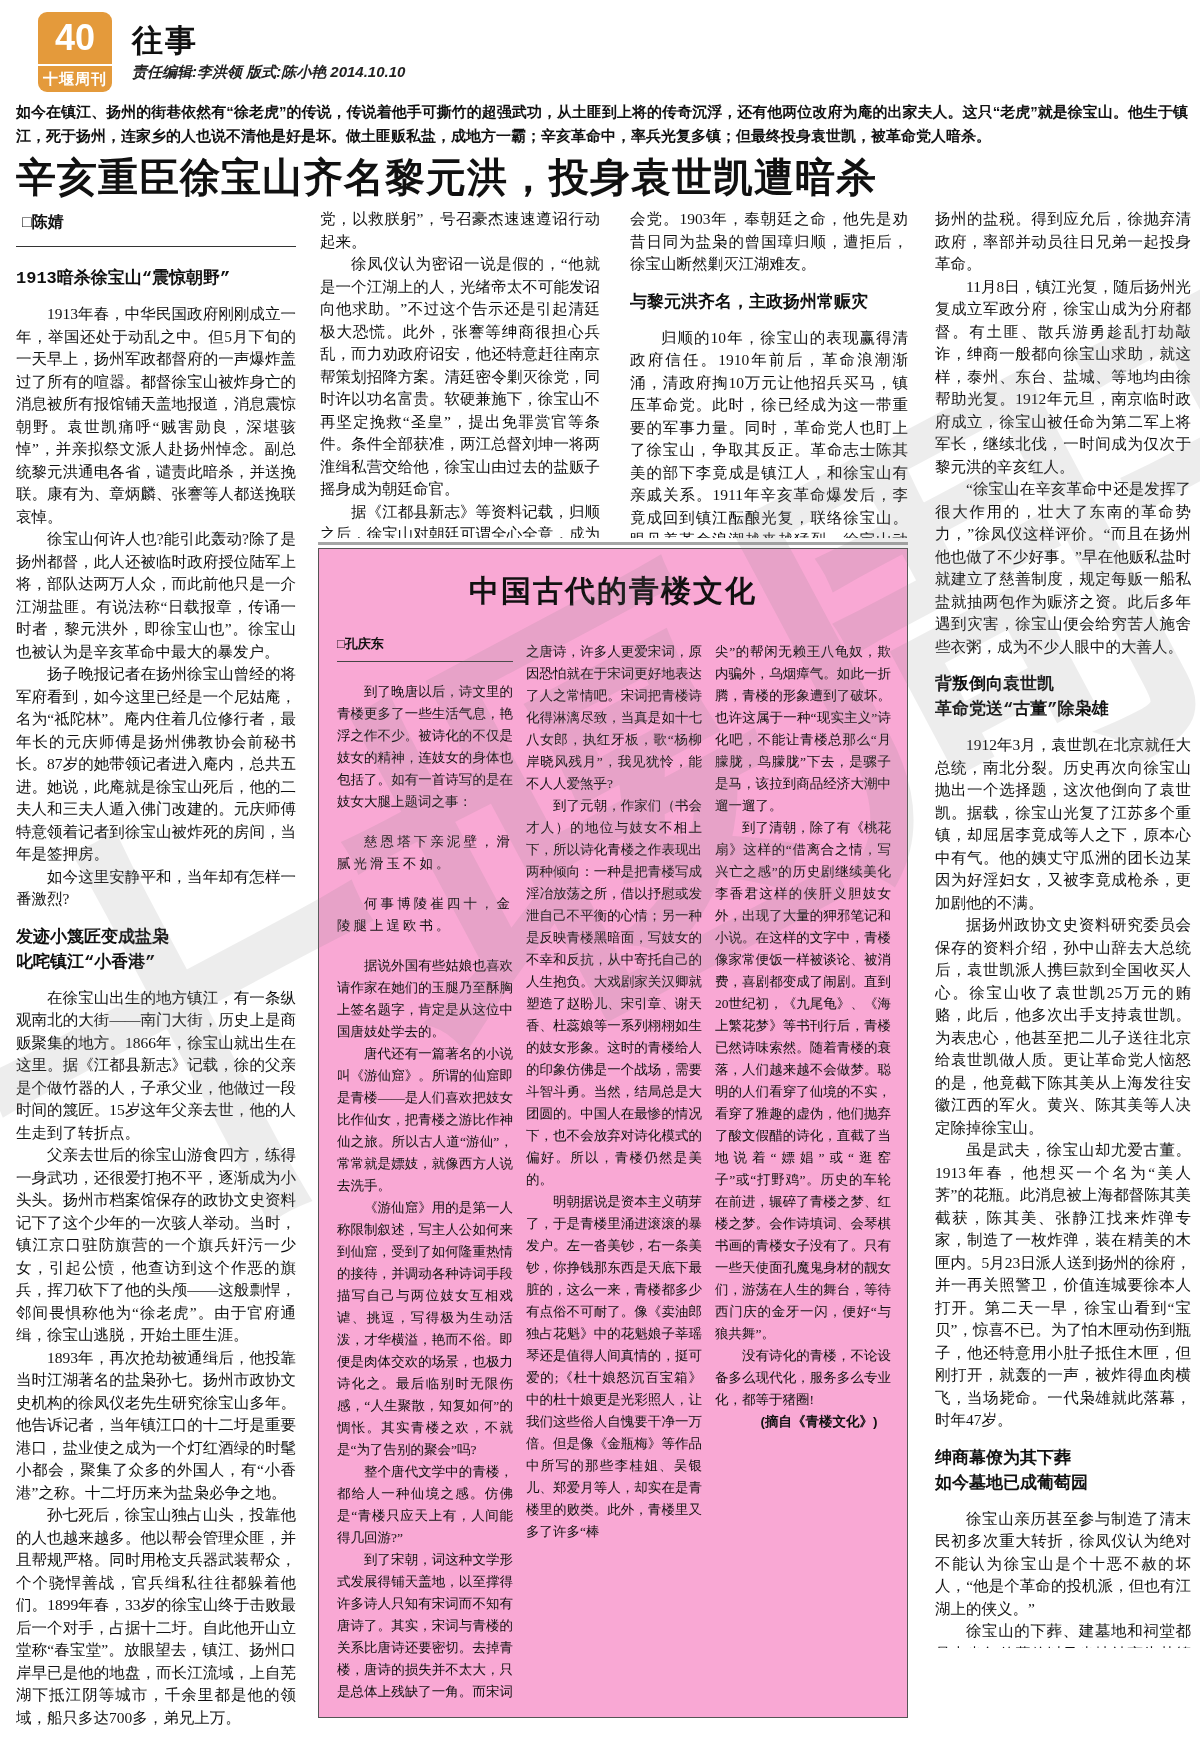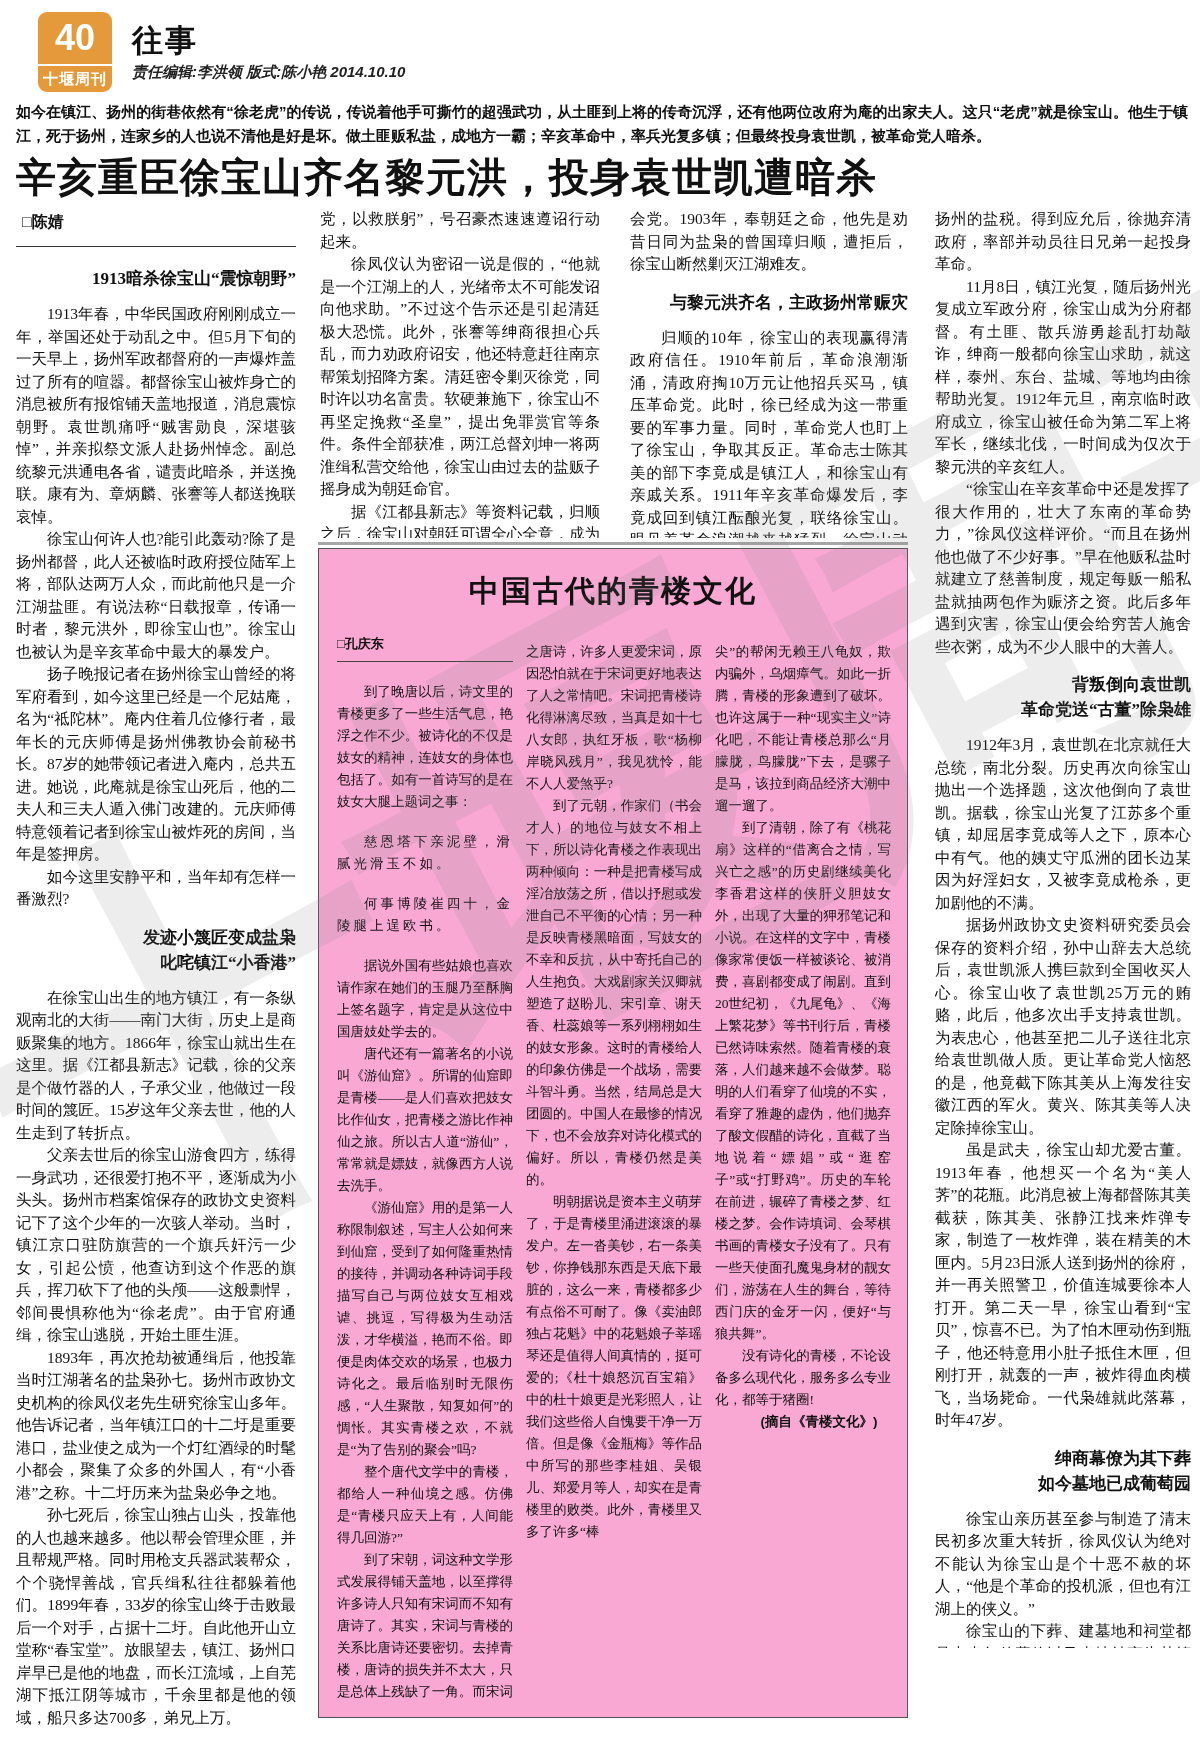"1913暗杀徐宝山“震惊朝野”" .fi-h { font-family: Liberation Serif, serif -> Liberation Mono, monospace; text-align: right -> left }
